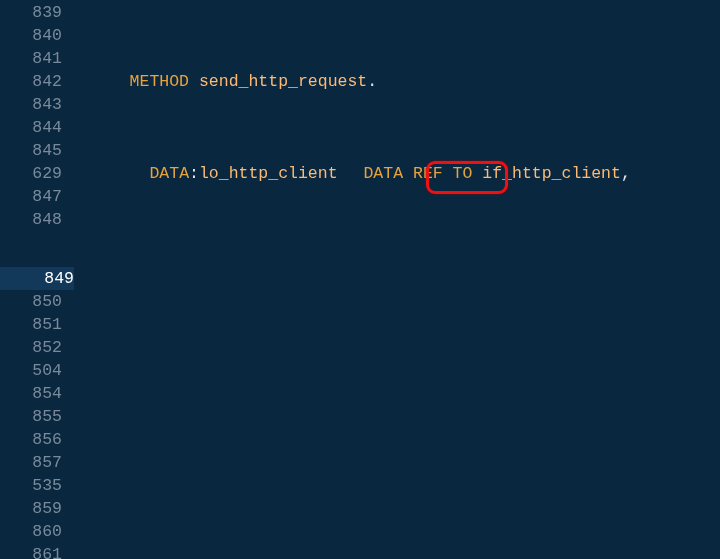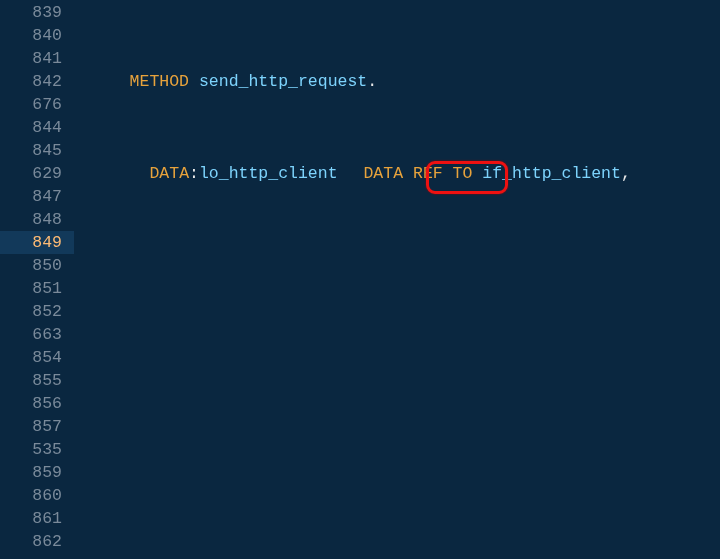"send_http_request" .id { color: #7dd3fc -> #fdba74 }
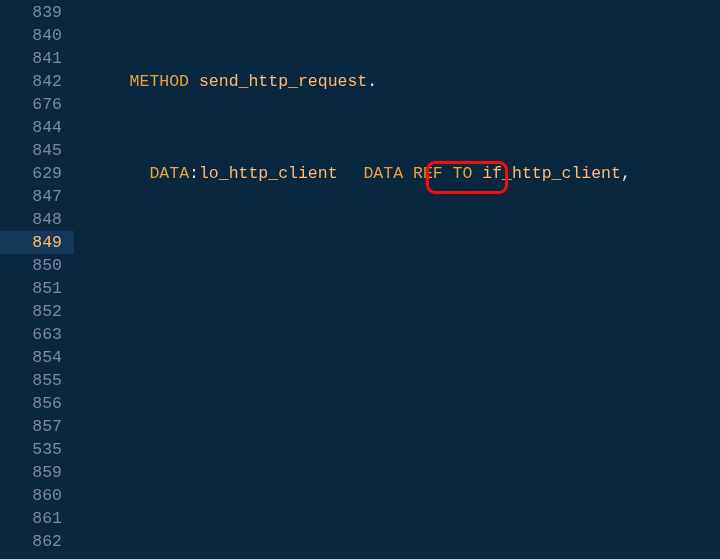"676" div { text: 676 -> 843 }
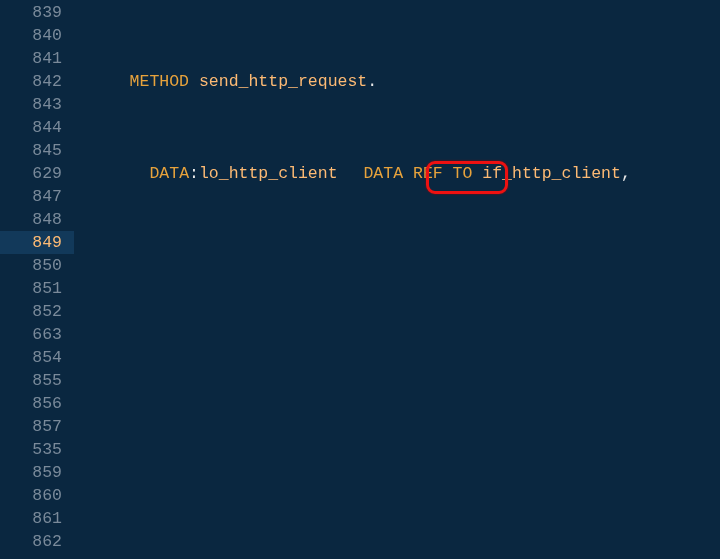"849" .gutter .hl { color: #fdba74 -> #ffffff; margin-top: none -> 36px; padding-right: 12px -> none }
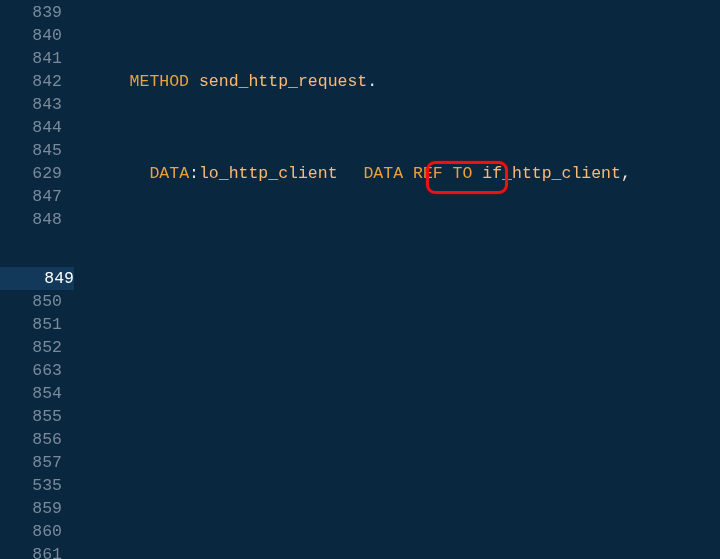"663" div { text: 663 -> 504 }
